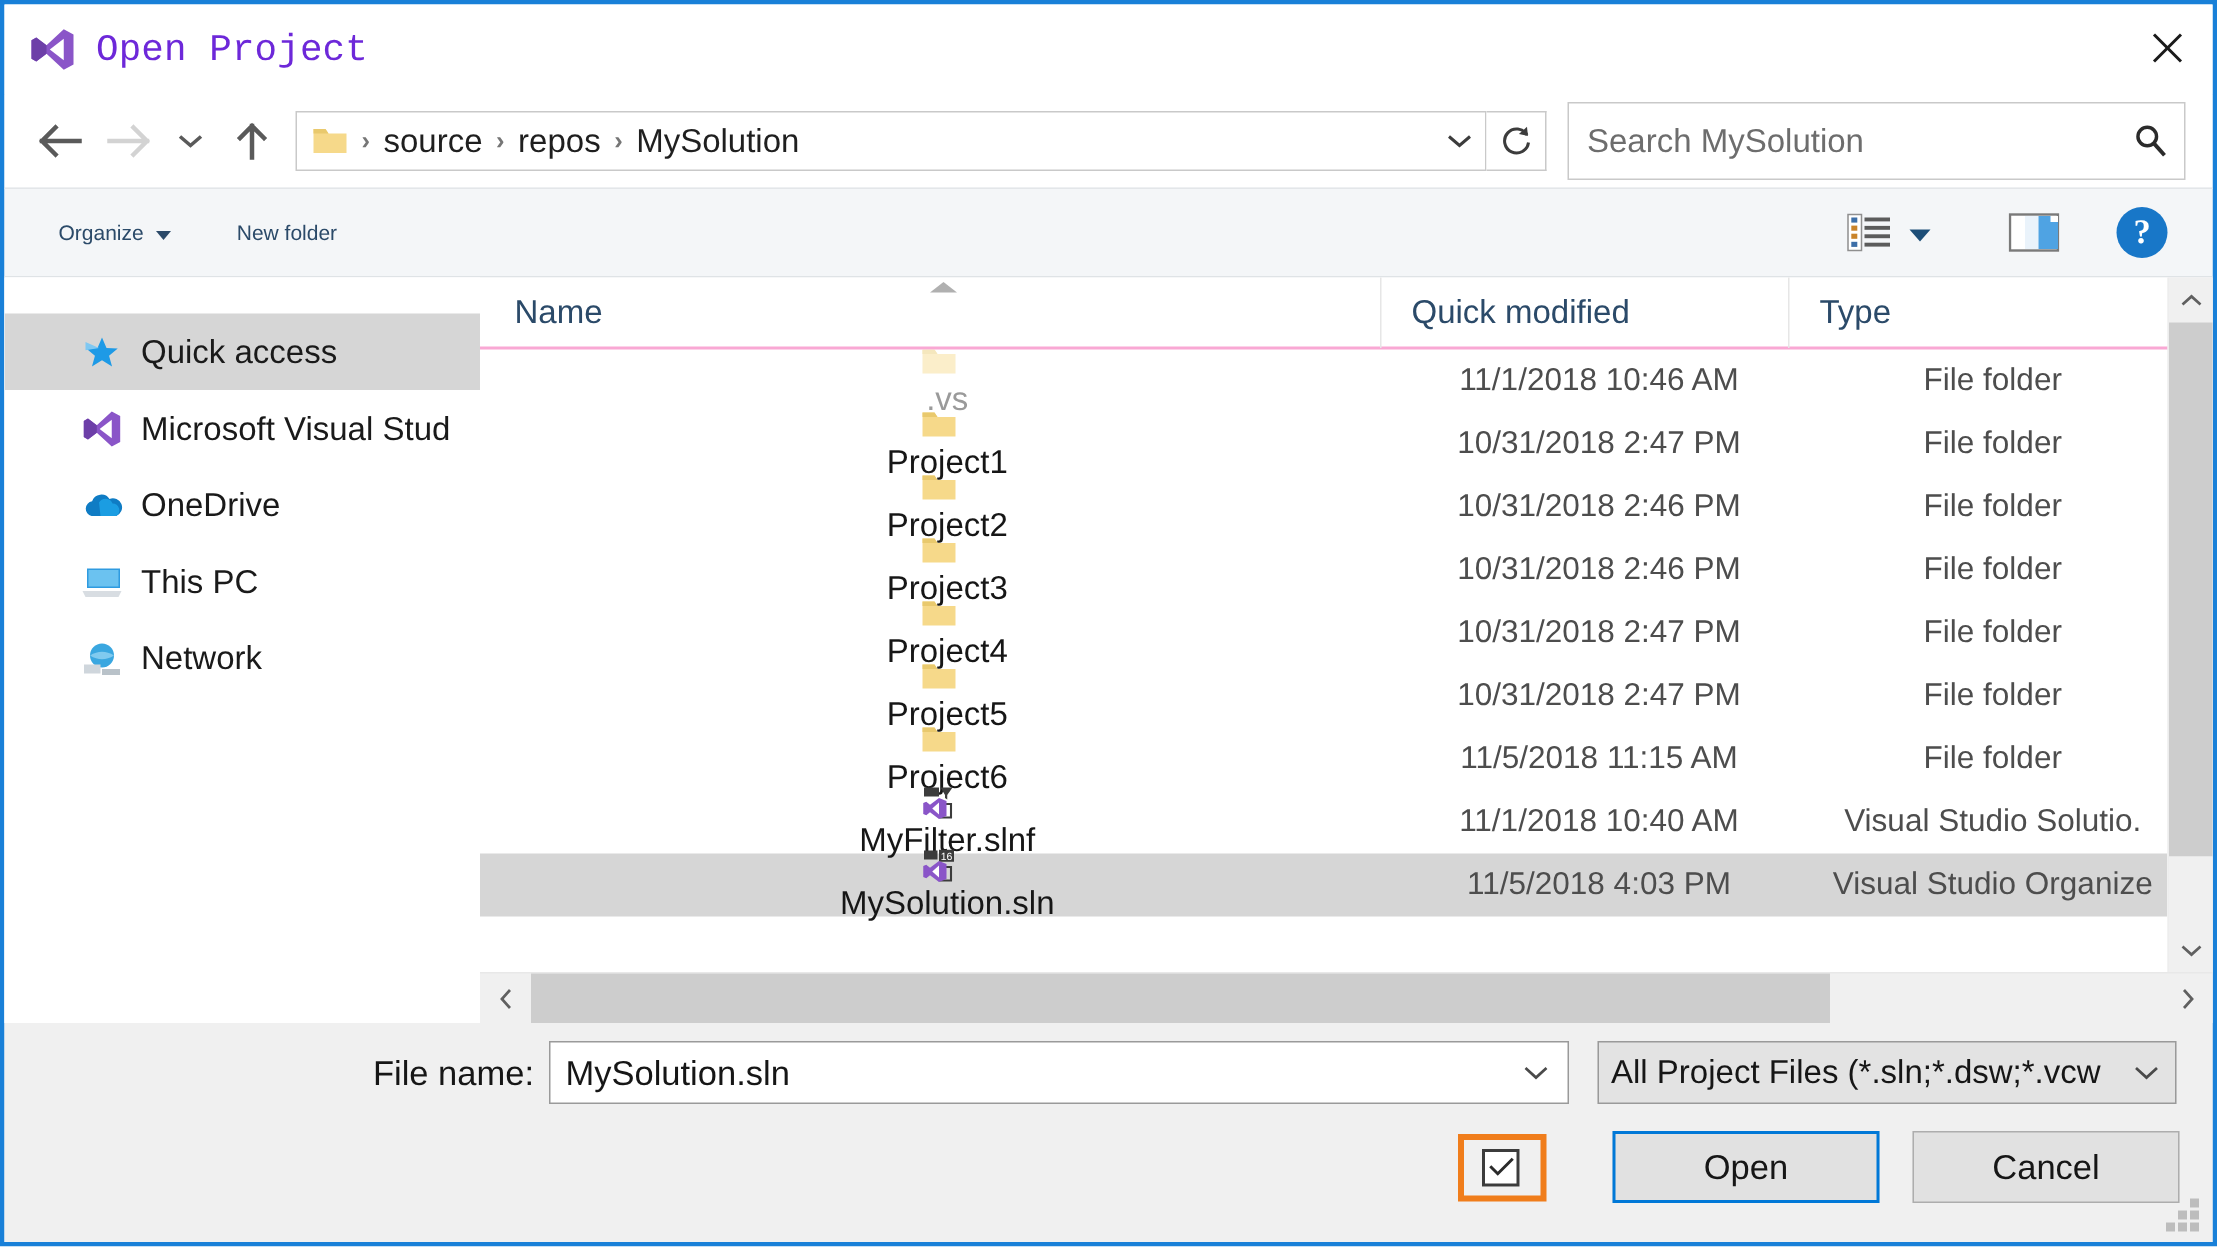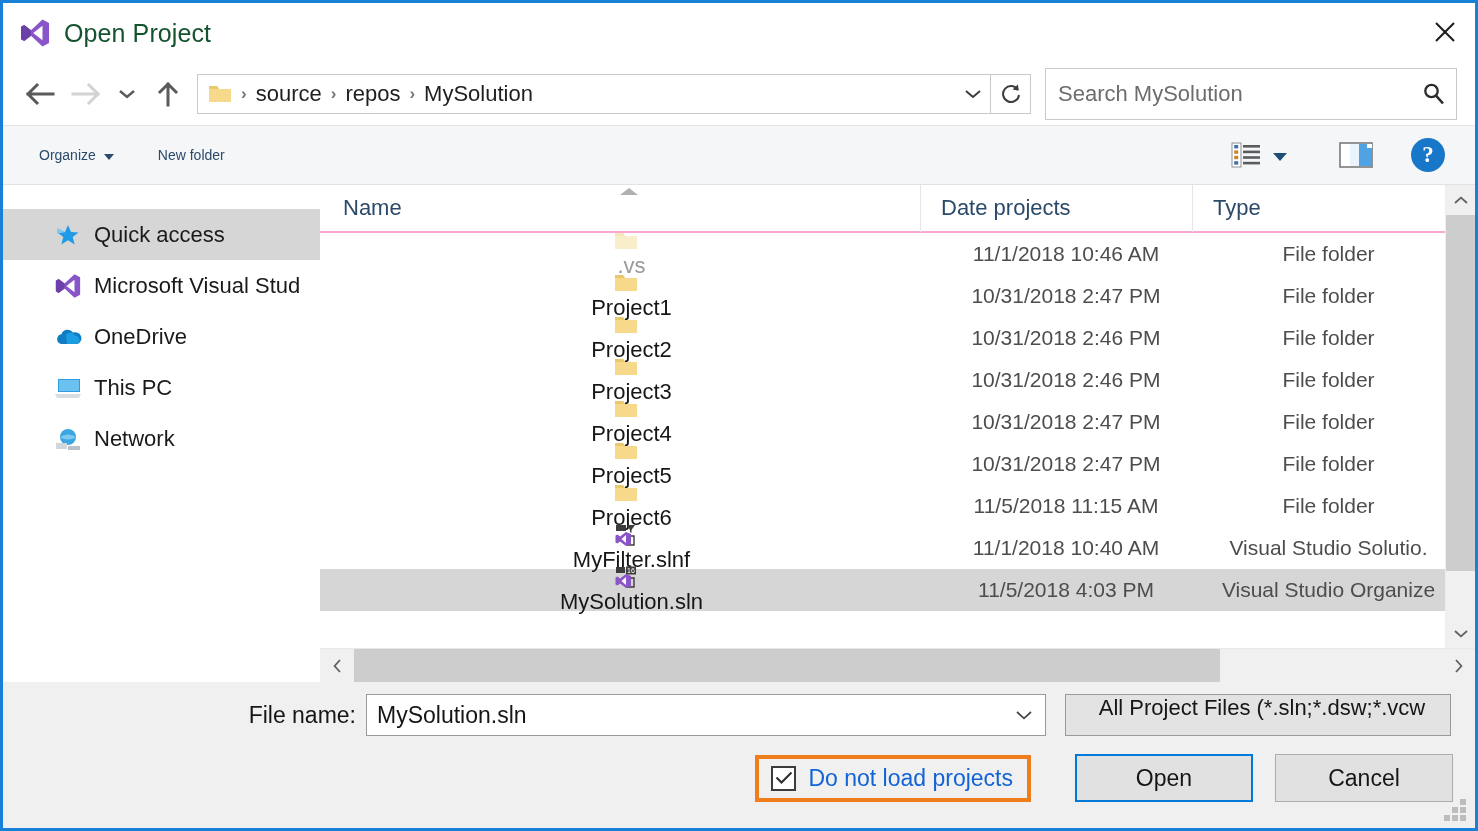"Open Project" .title-text { color: #14532d -> #6d28d9; font-family: Liberation Sans, sans-serif -> Liberation Mono, monospace }
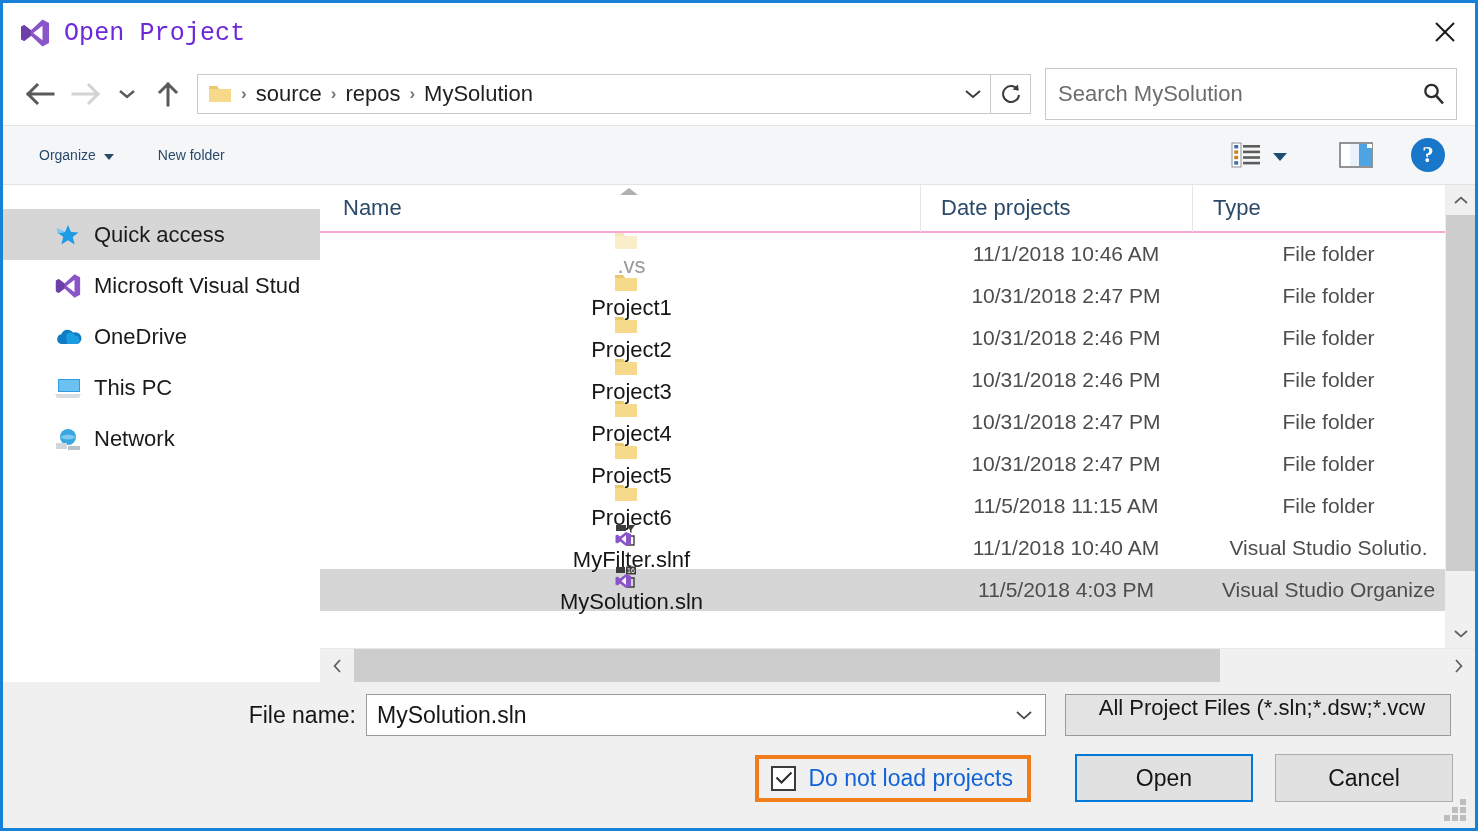"Date projects" span.col { text: Date projects -> Quick modified }
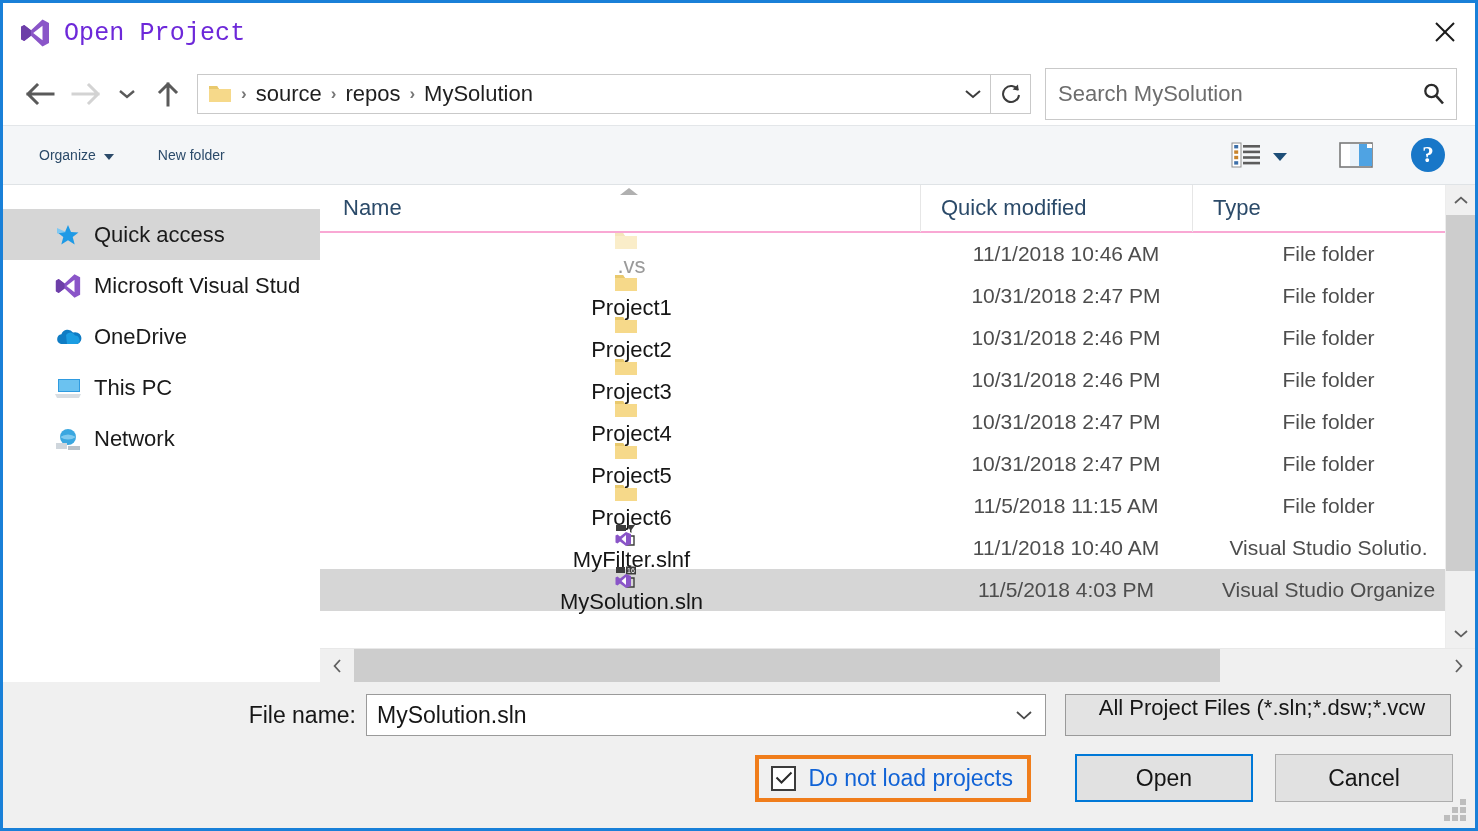"All Project Files (*.sln;*.dsw;*.vcw" .filter-dd { flex-direction: column -> none }
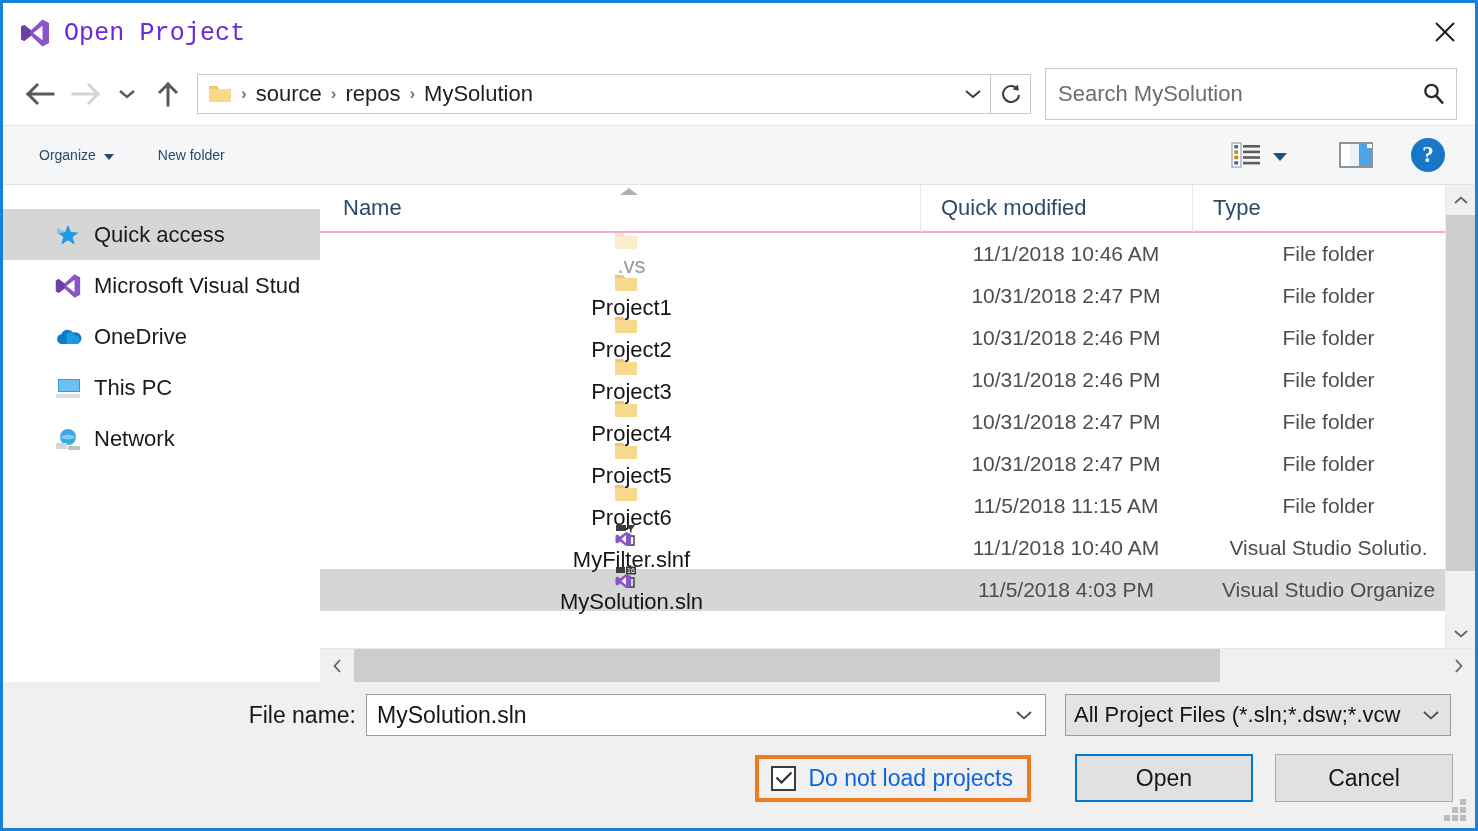"Do not load projects" span.cbox-label { html: <span>Do not load projects</span> -> none }
